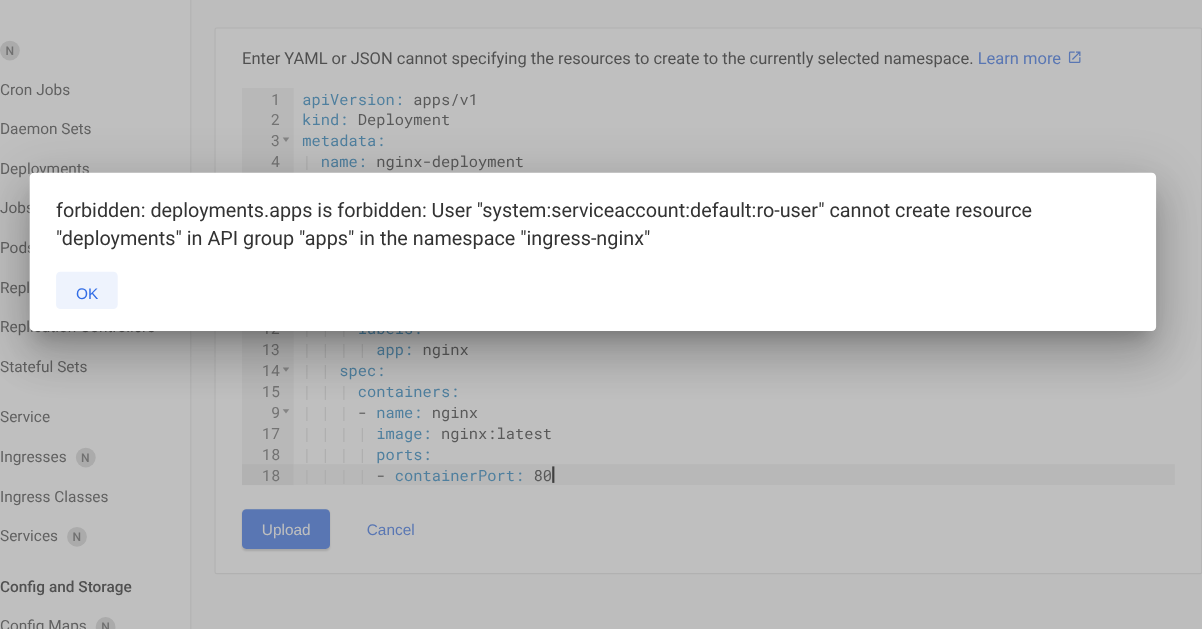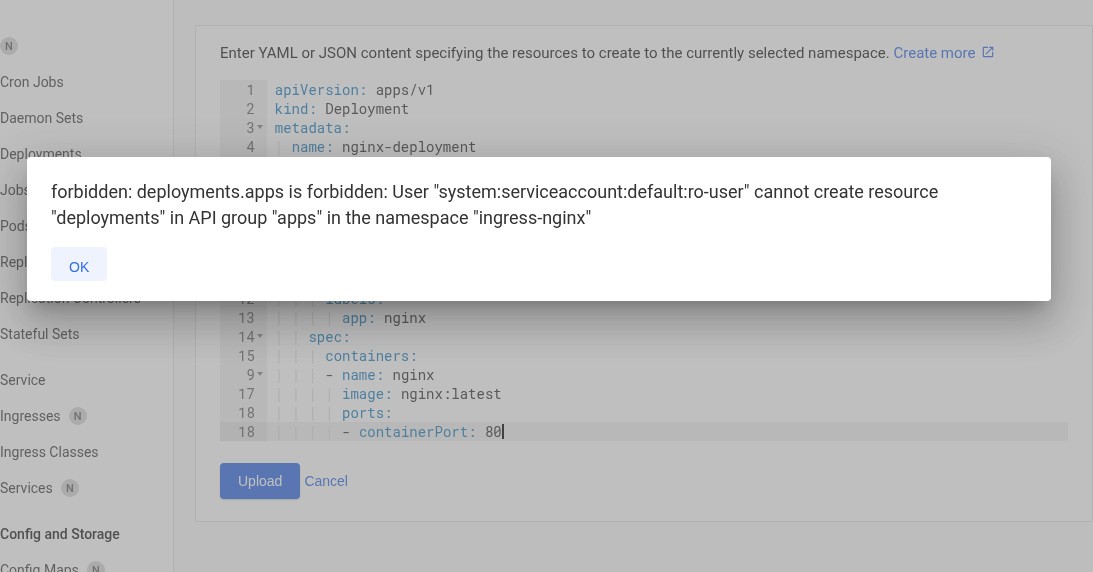"Enter YAML or JSON content" span { text: content -> cannot }
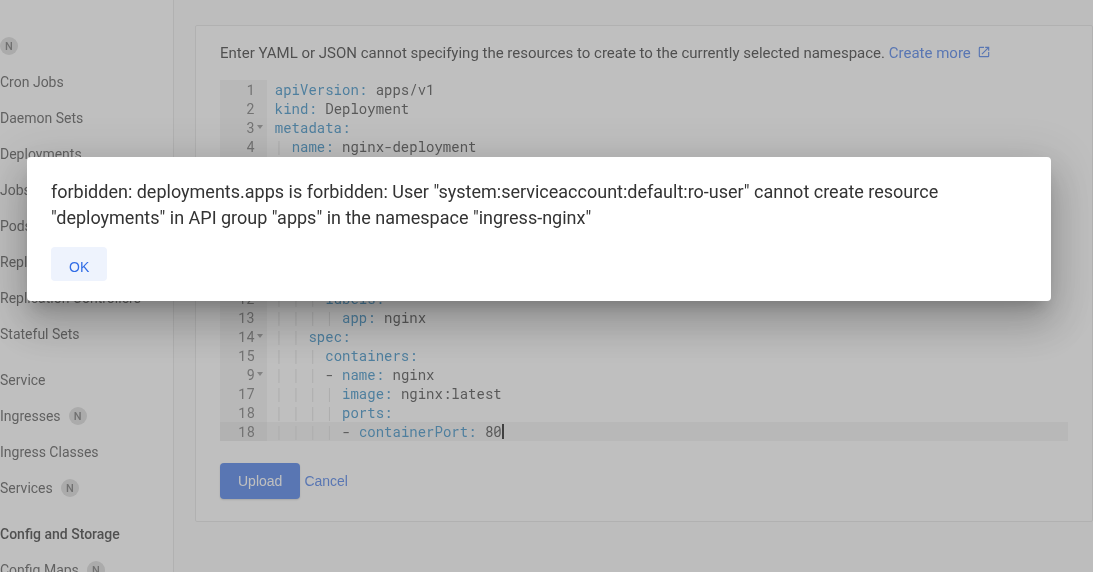"Create more" span { text: Create -> Learn }
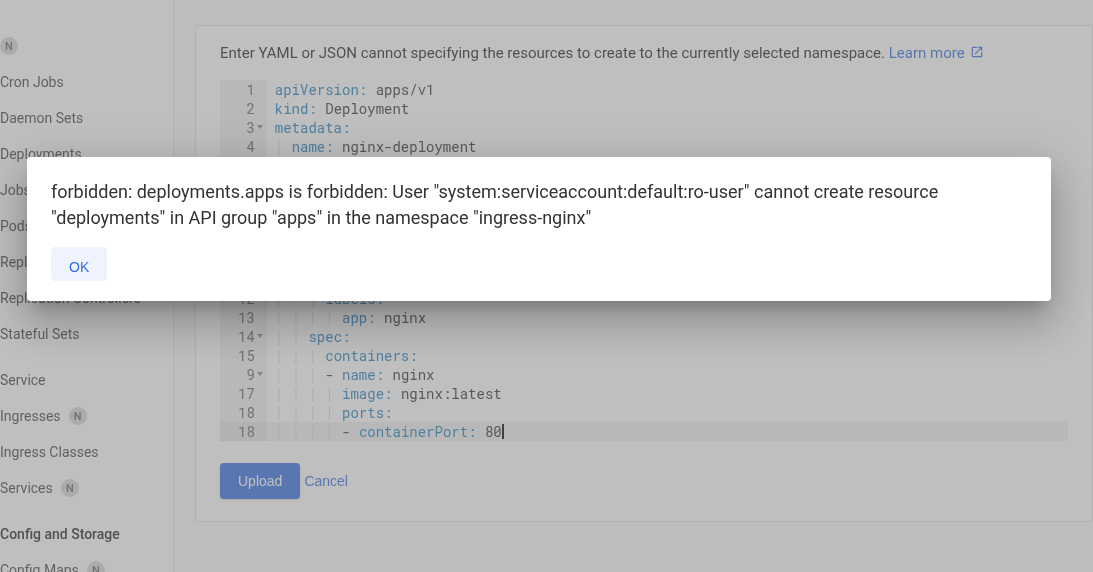"Upload" .actions { gap: 4px -> 33px }
